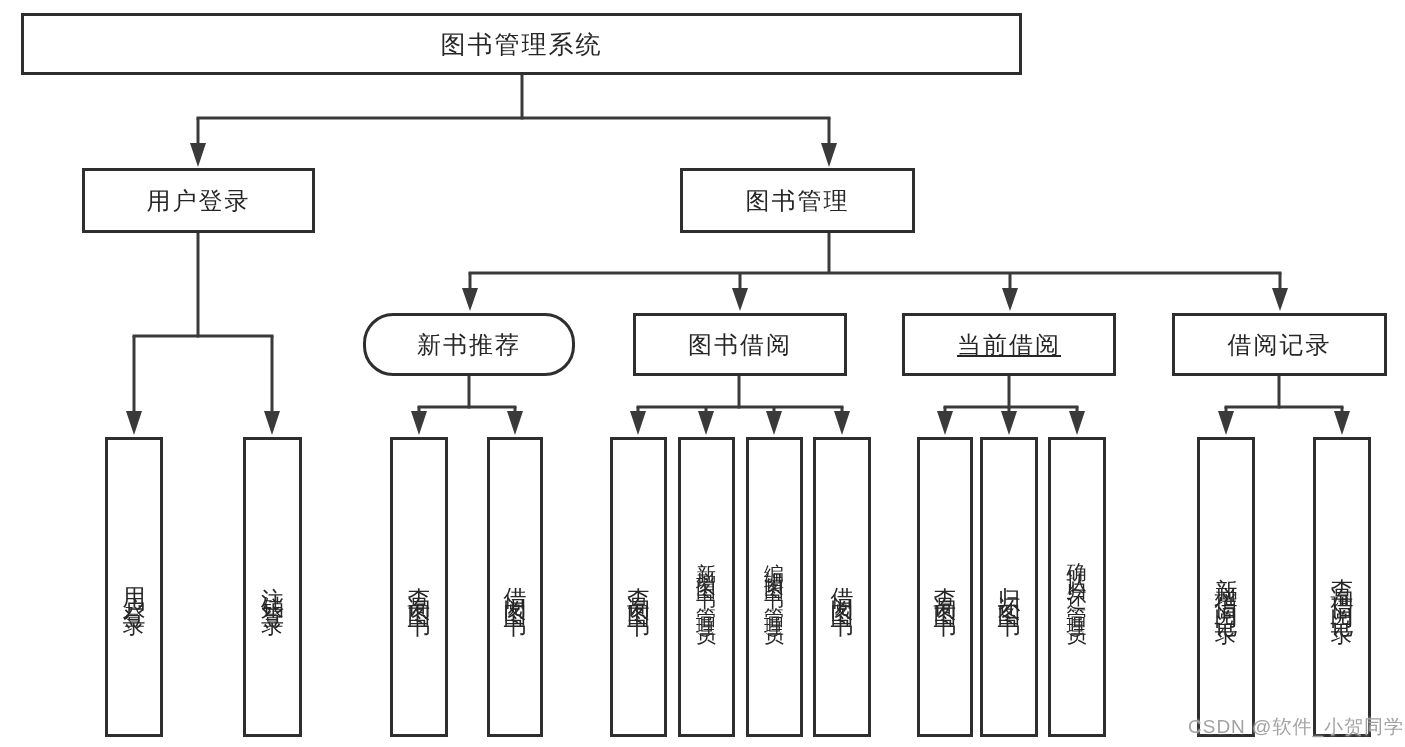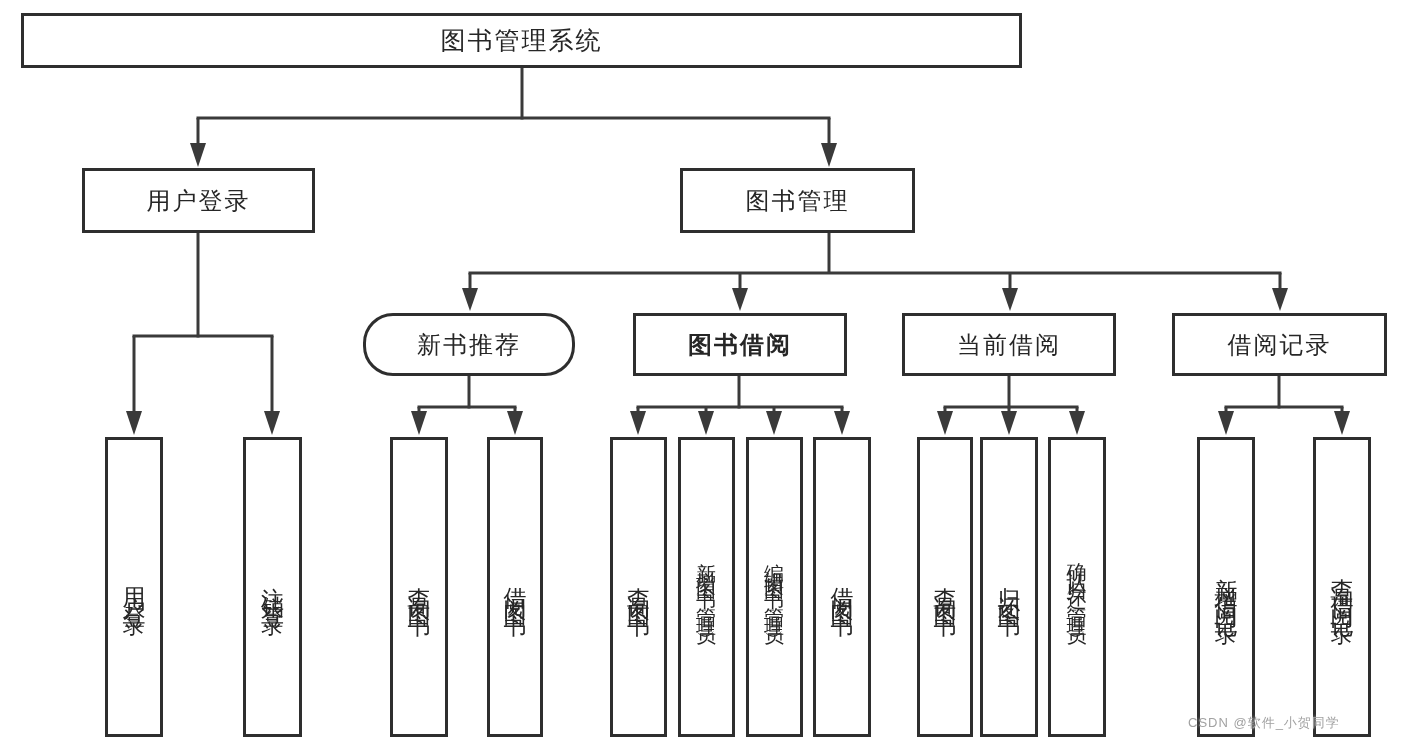"图书管理系统" .n-root { height: 55px -> 62px }
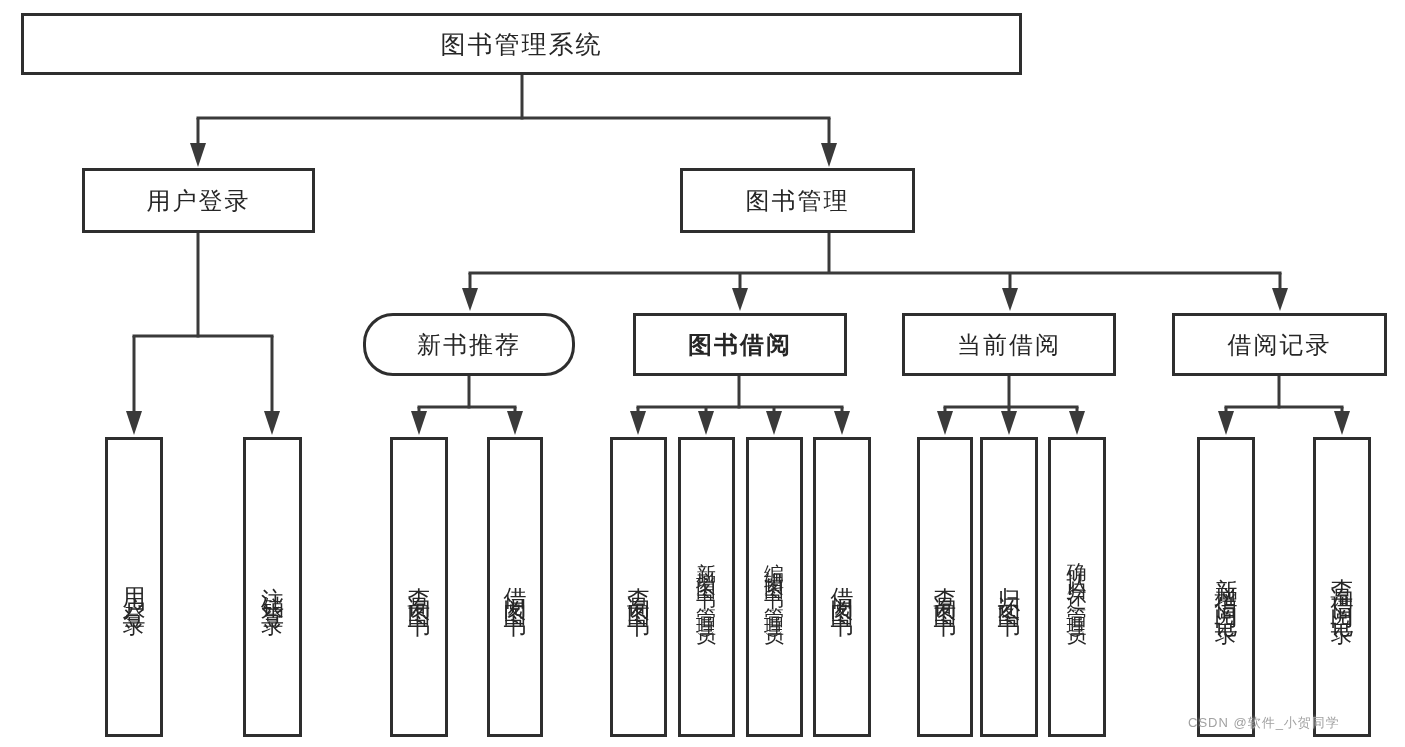"图书借阅" .n-book-borrow { font-weight: bold -> none }
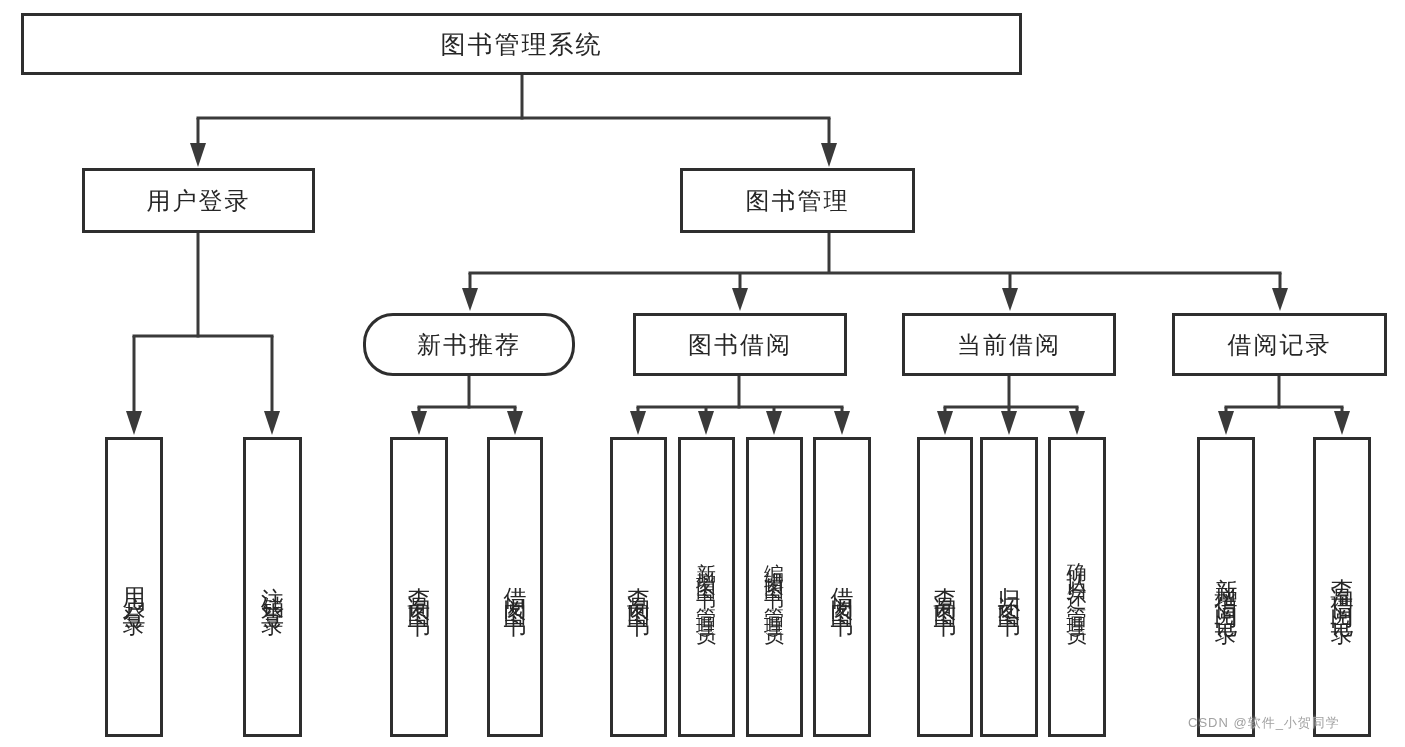"当前借阅" .n-current { text-decoration: none -> underline }
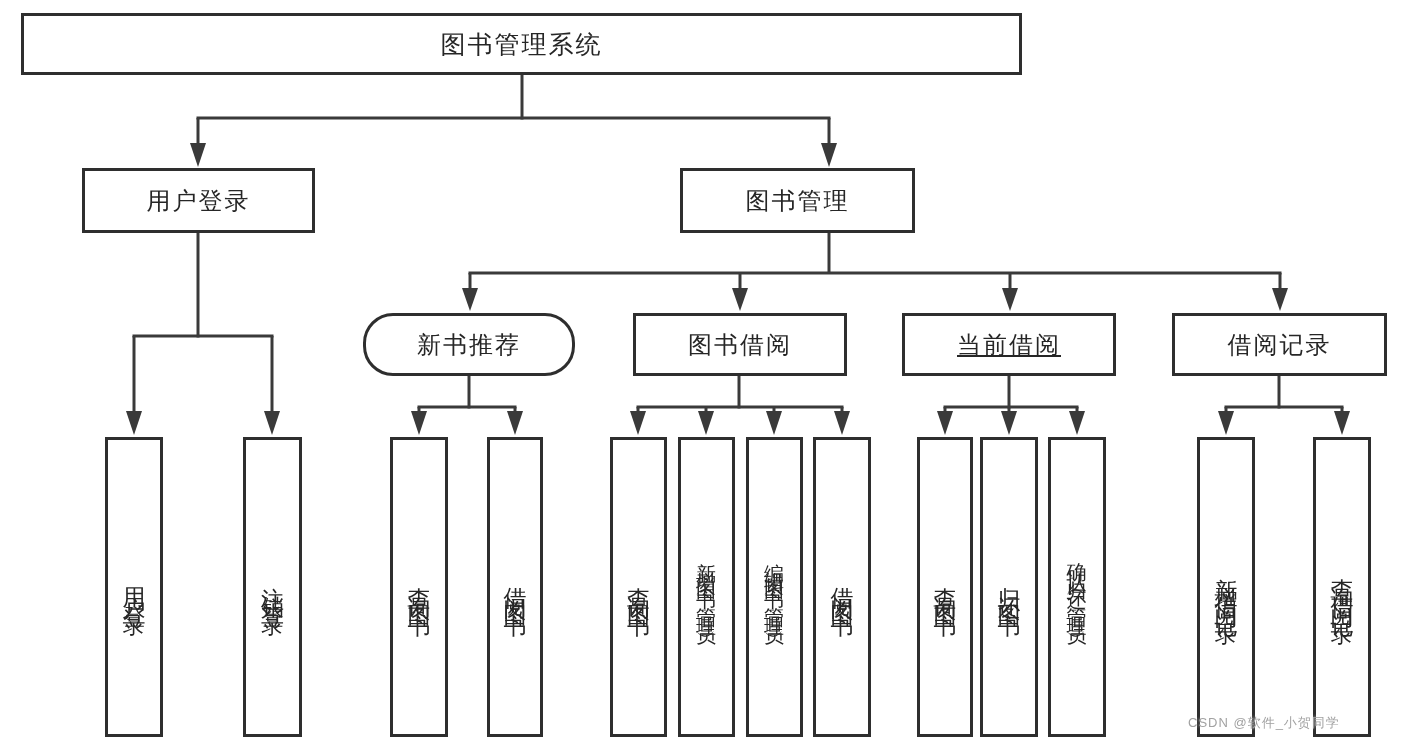"CSDN @软件_小贺同学" .watermark { font-size: 13px -> 19px }
